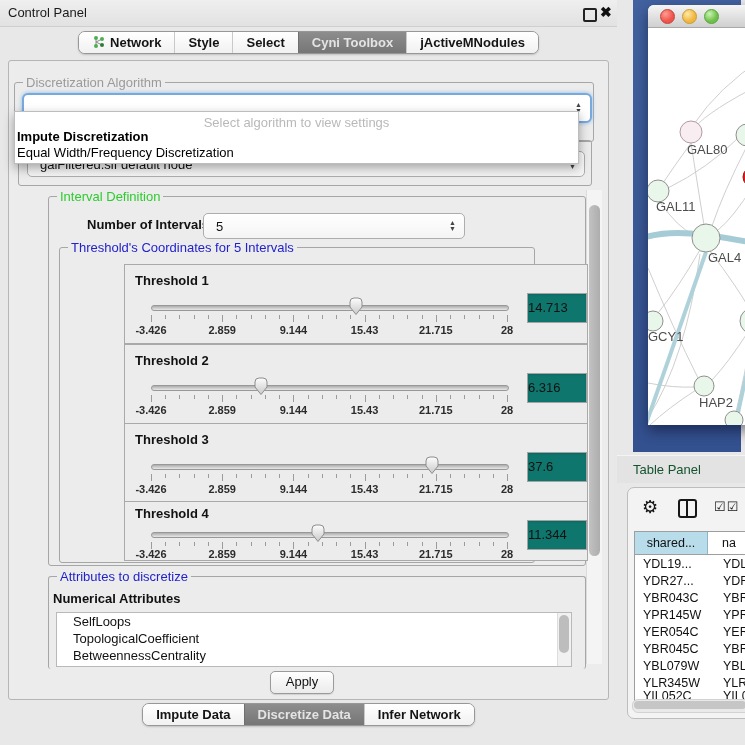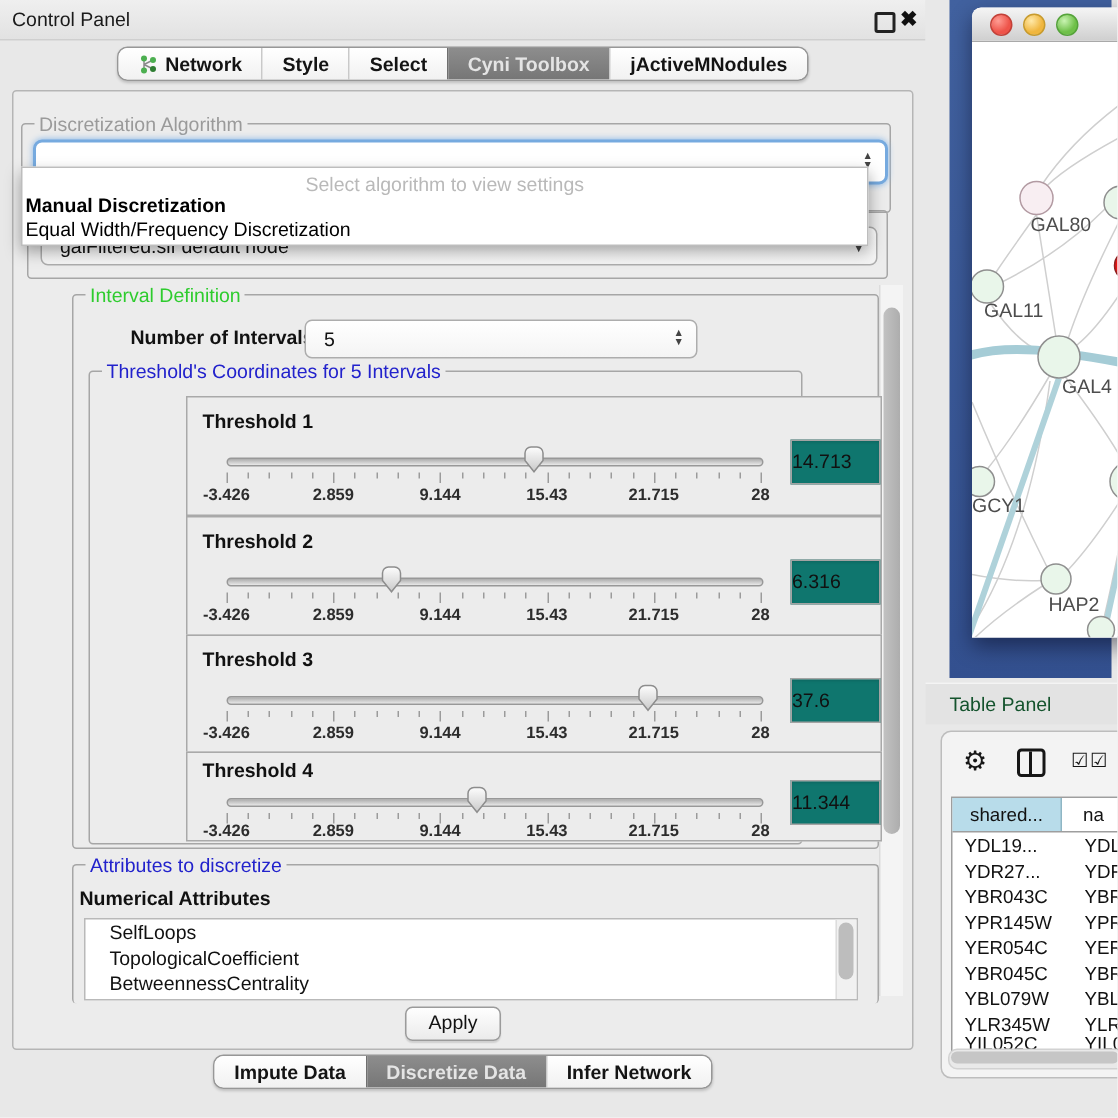"Network" .seg-item { align-items: center -> none }
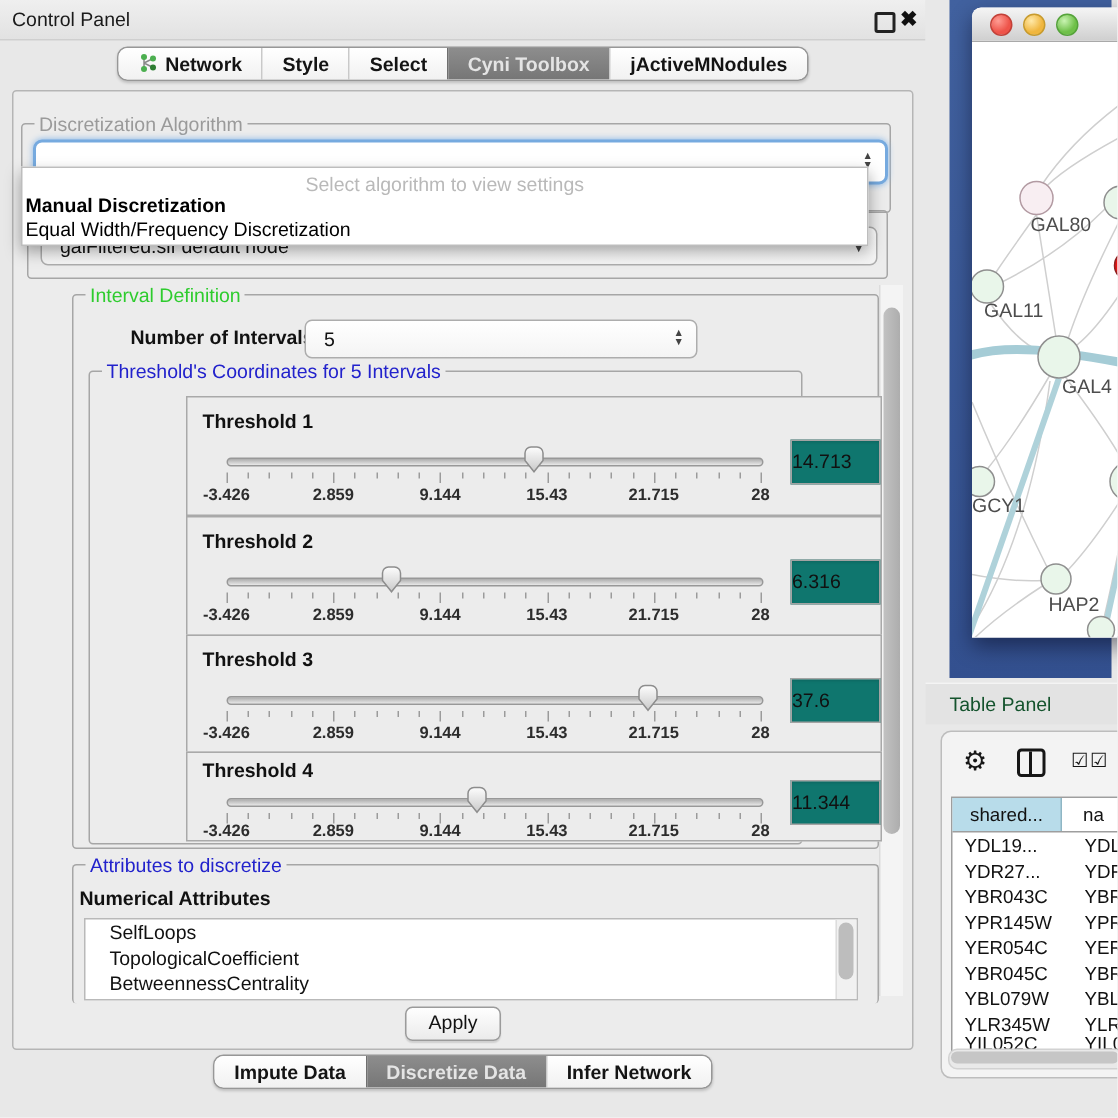"Manual Discretization" div.popup-opt1 { text: Manual -> Impute }
